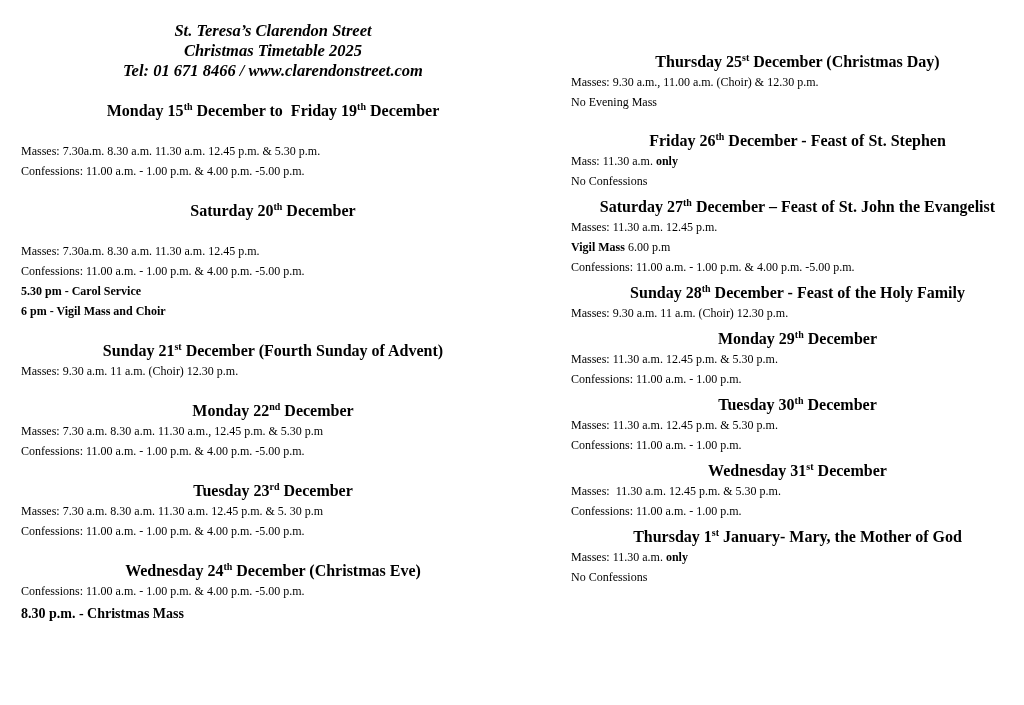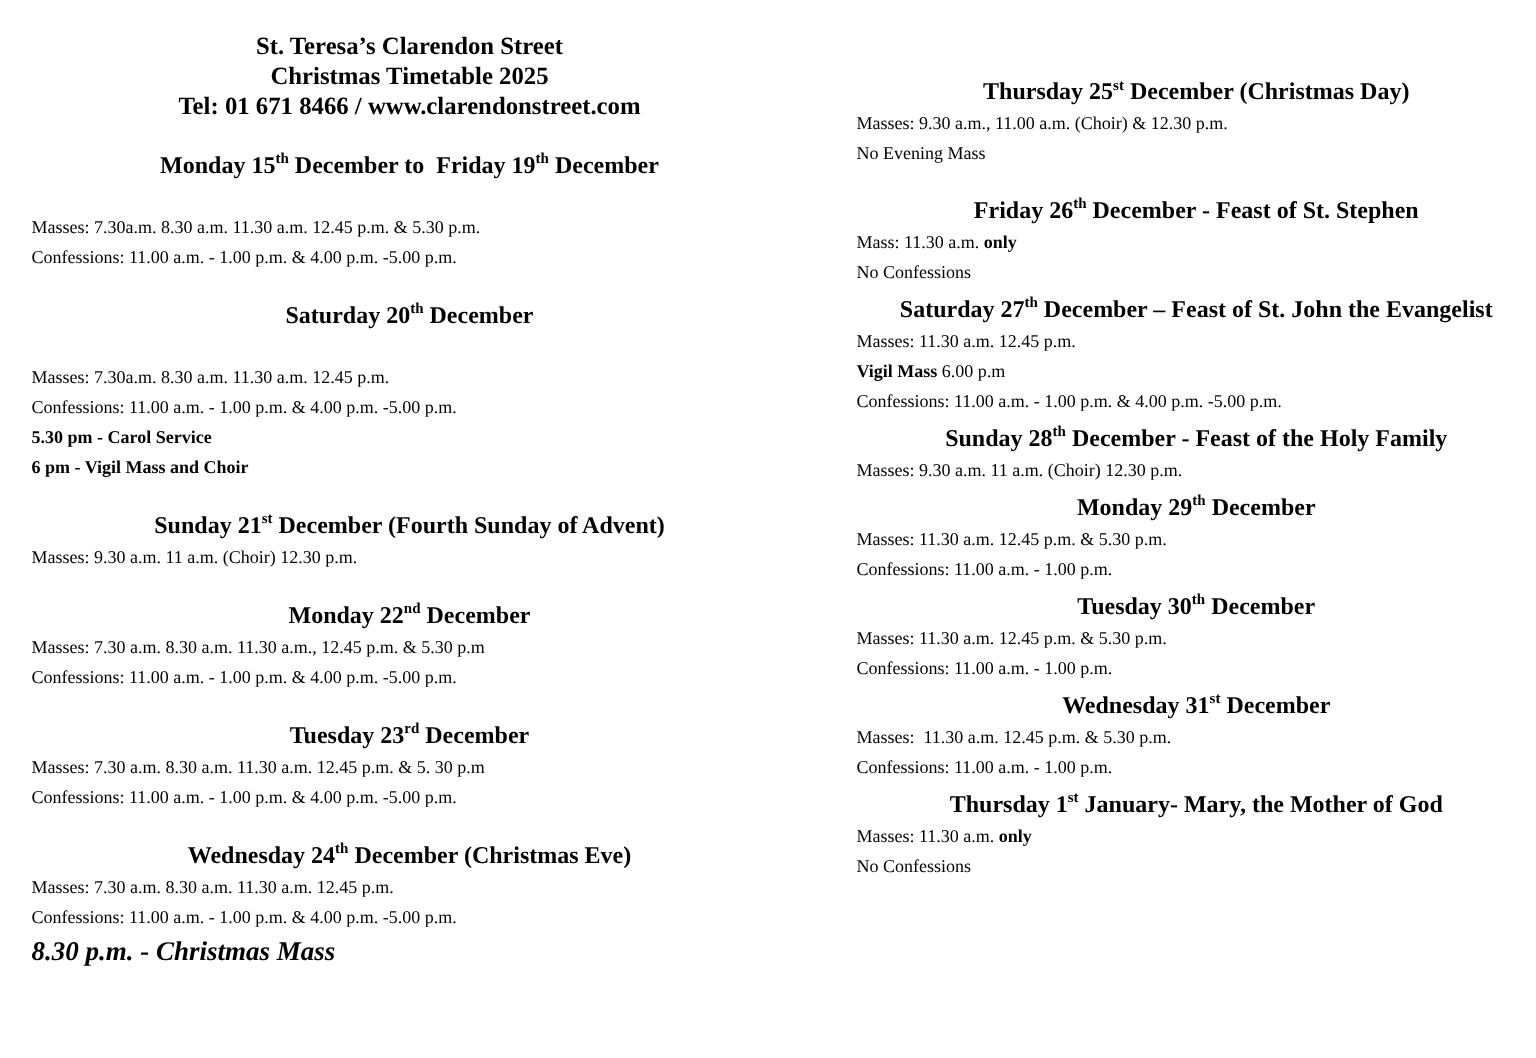"St. Teresa’s Clarendon Street" .title-block { font-style: none -> italic }
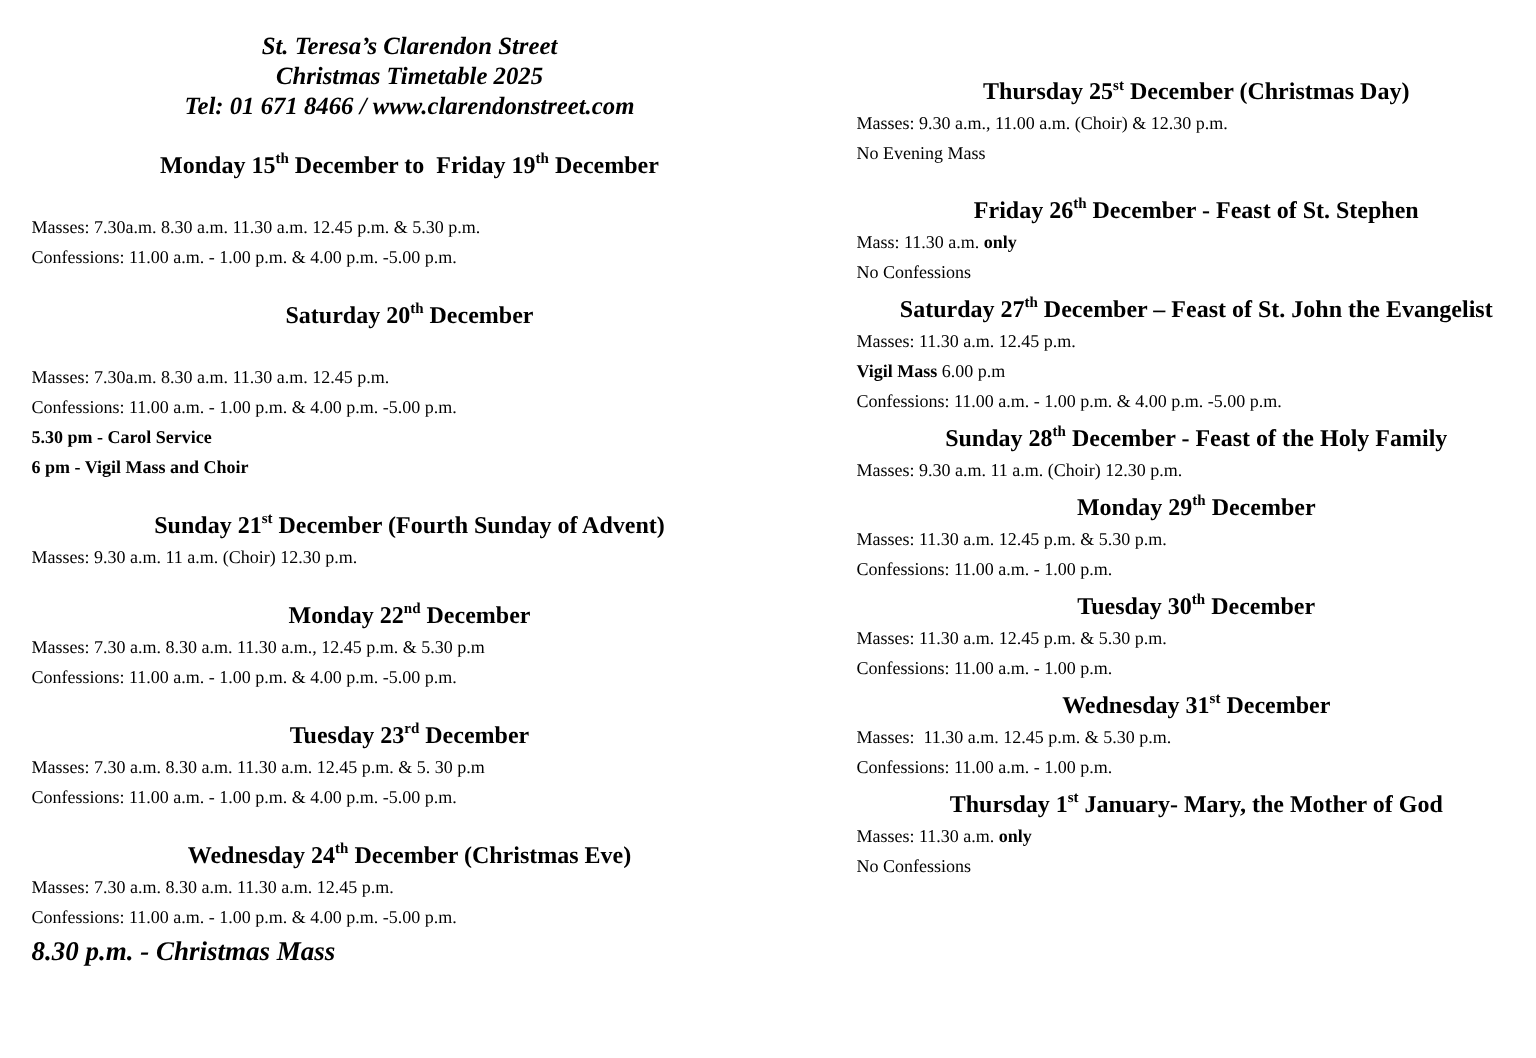"Masses: 7.30 a.m. 8.30 a.m. 11.30 a.m. 12.45 p.m." p.line { html: <p>Masses: 7.30 a.m. 8.30 a.m. 11.30 a.m. 12.45 p.m.</p> -> none }
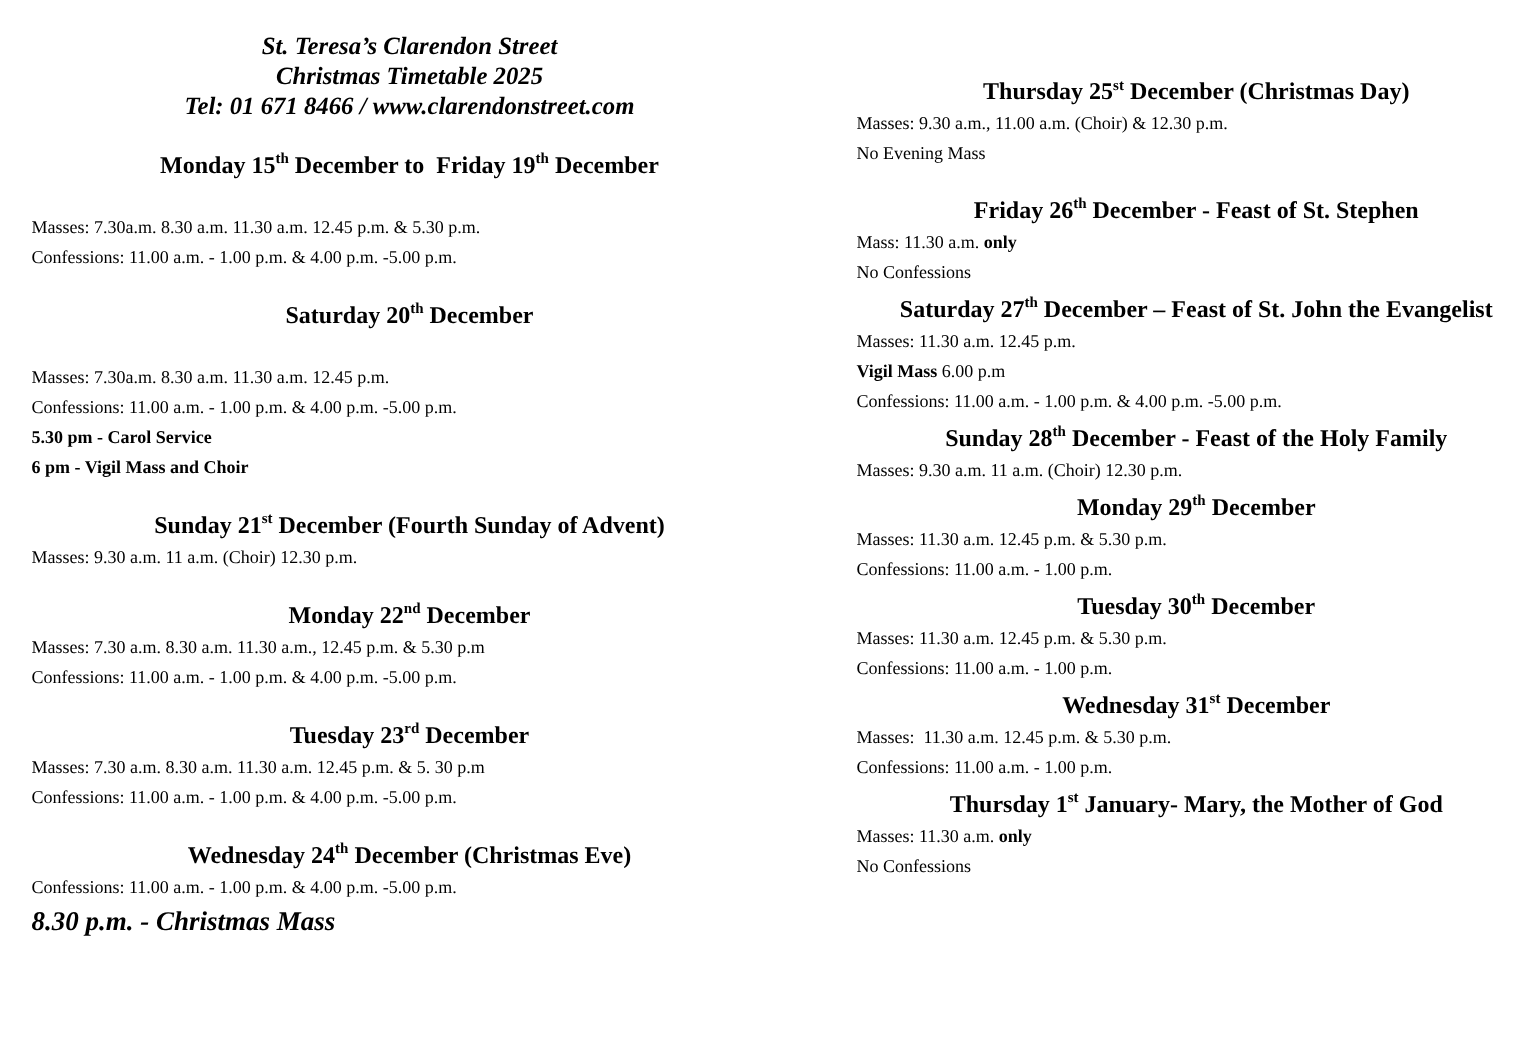"8.30 p.m. - Christmas Mass" .line.big { font-size: 18px -> 14px; font-style: italic -> none }
